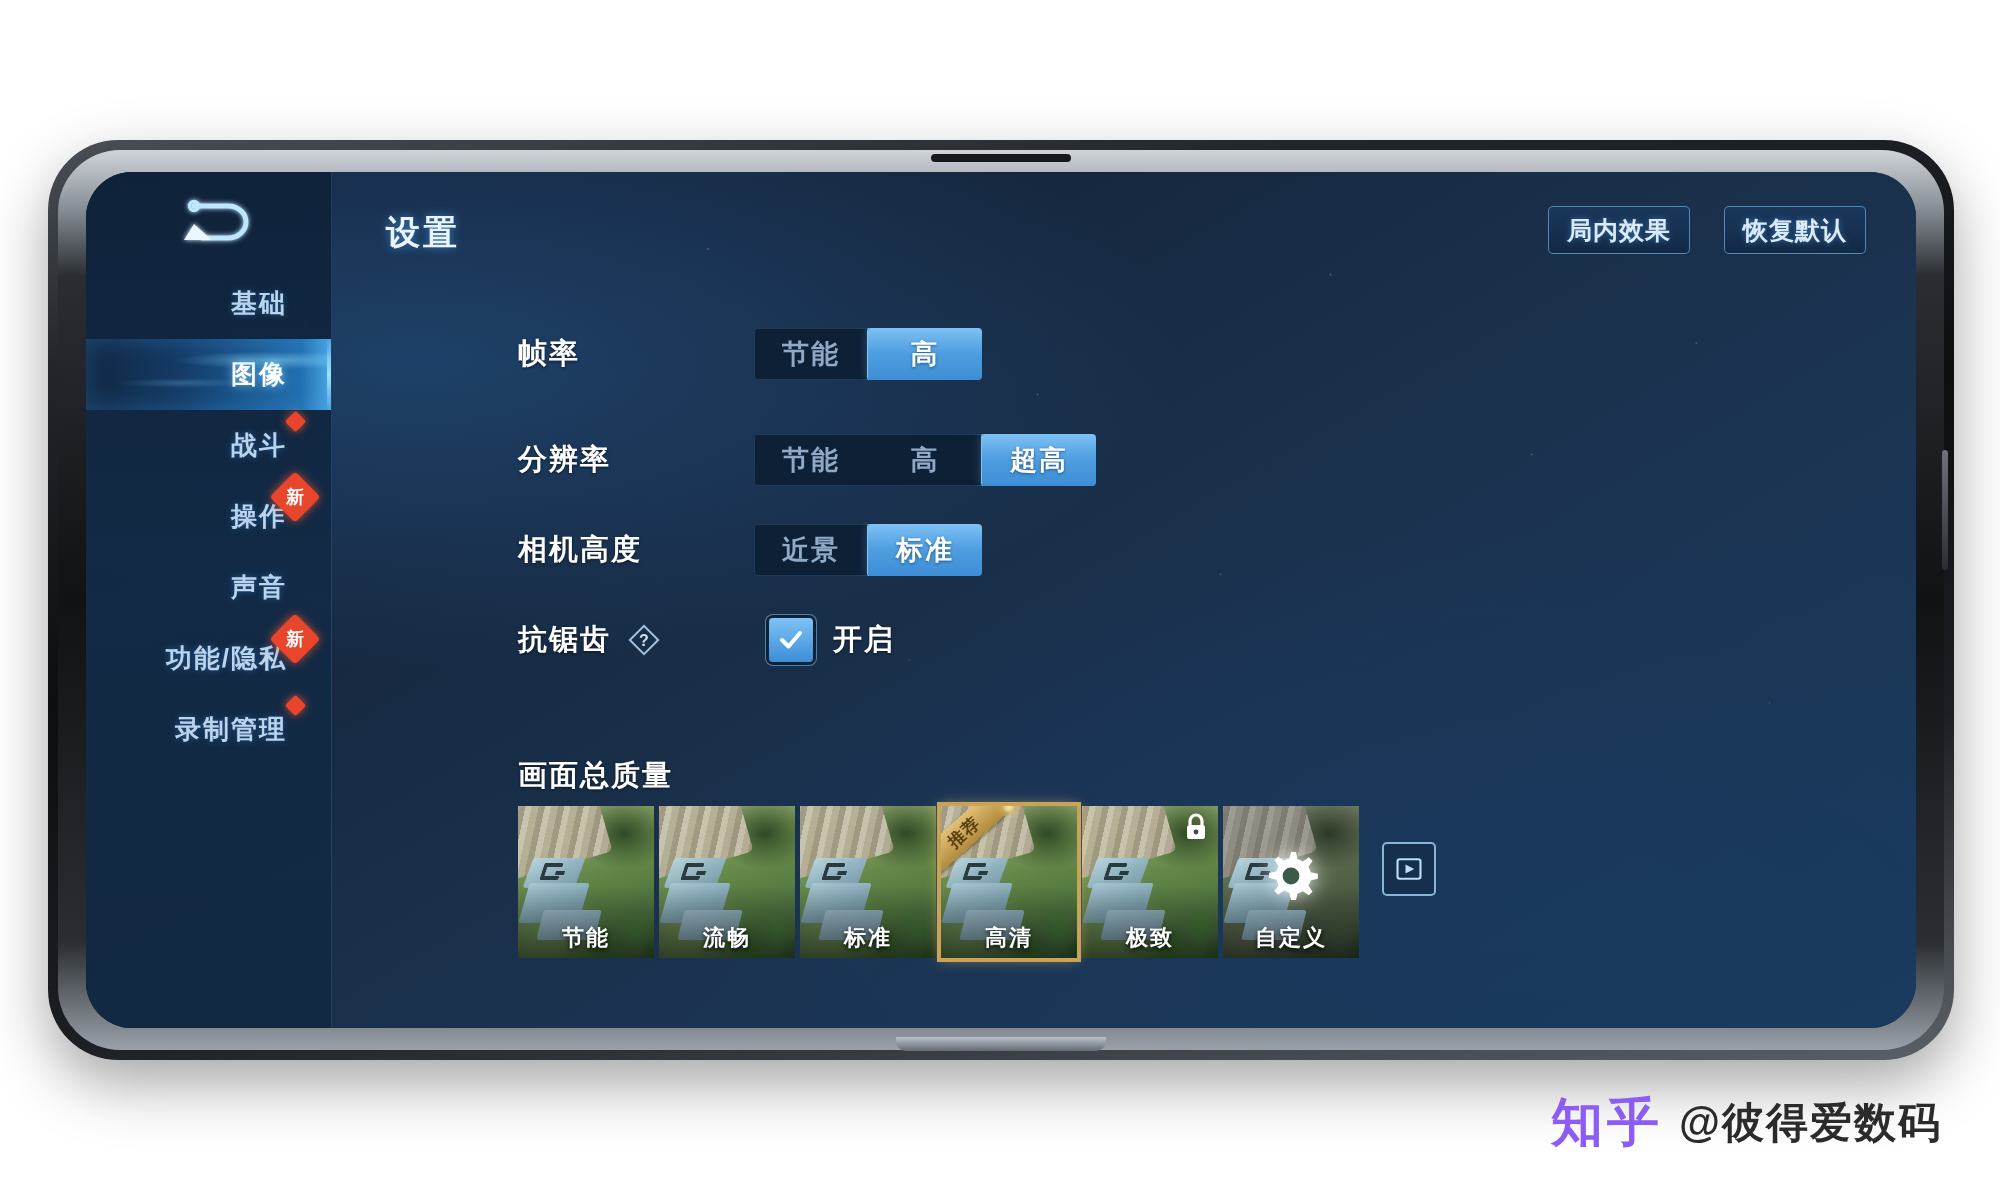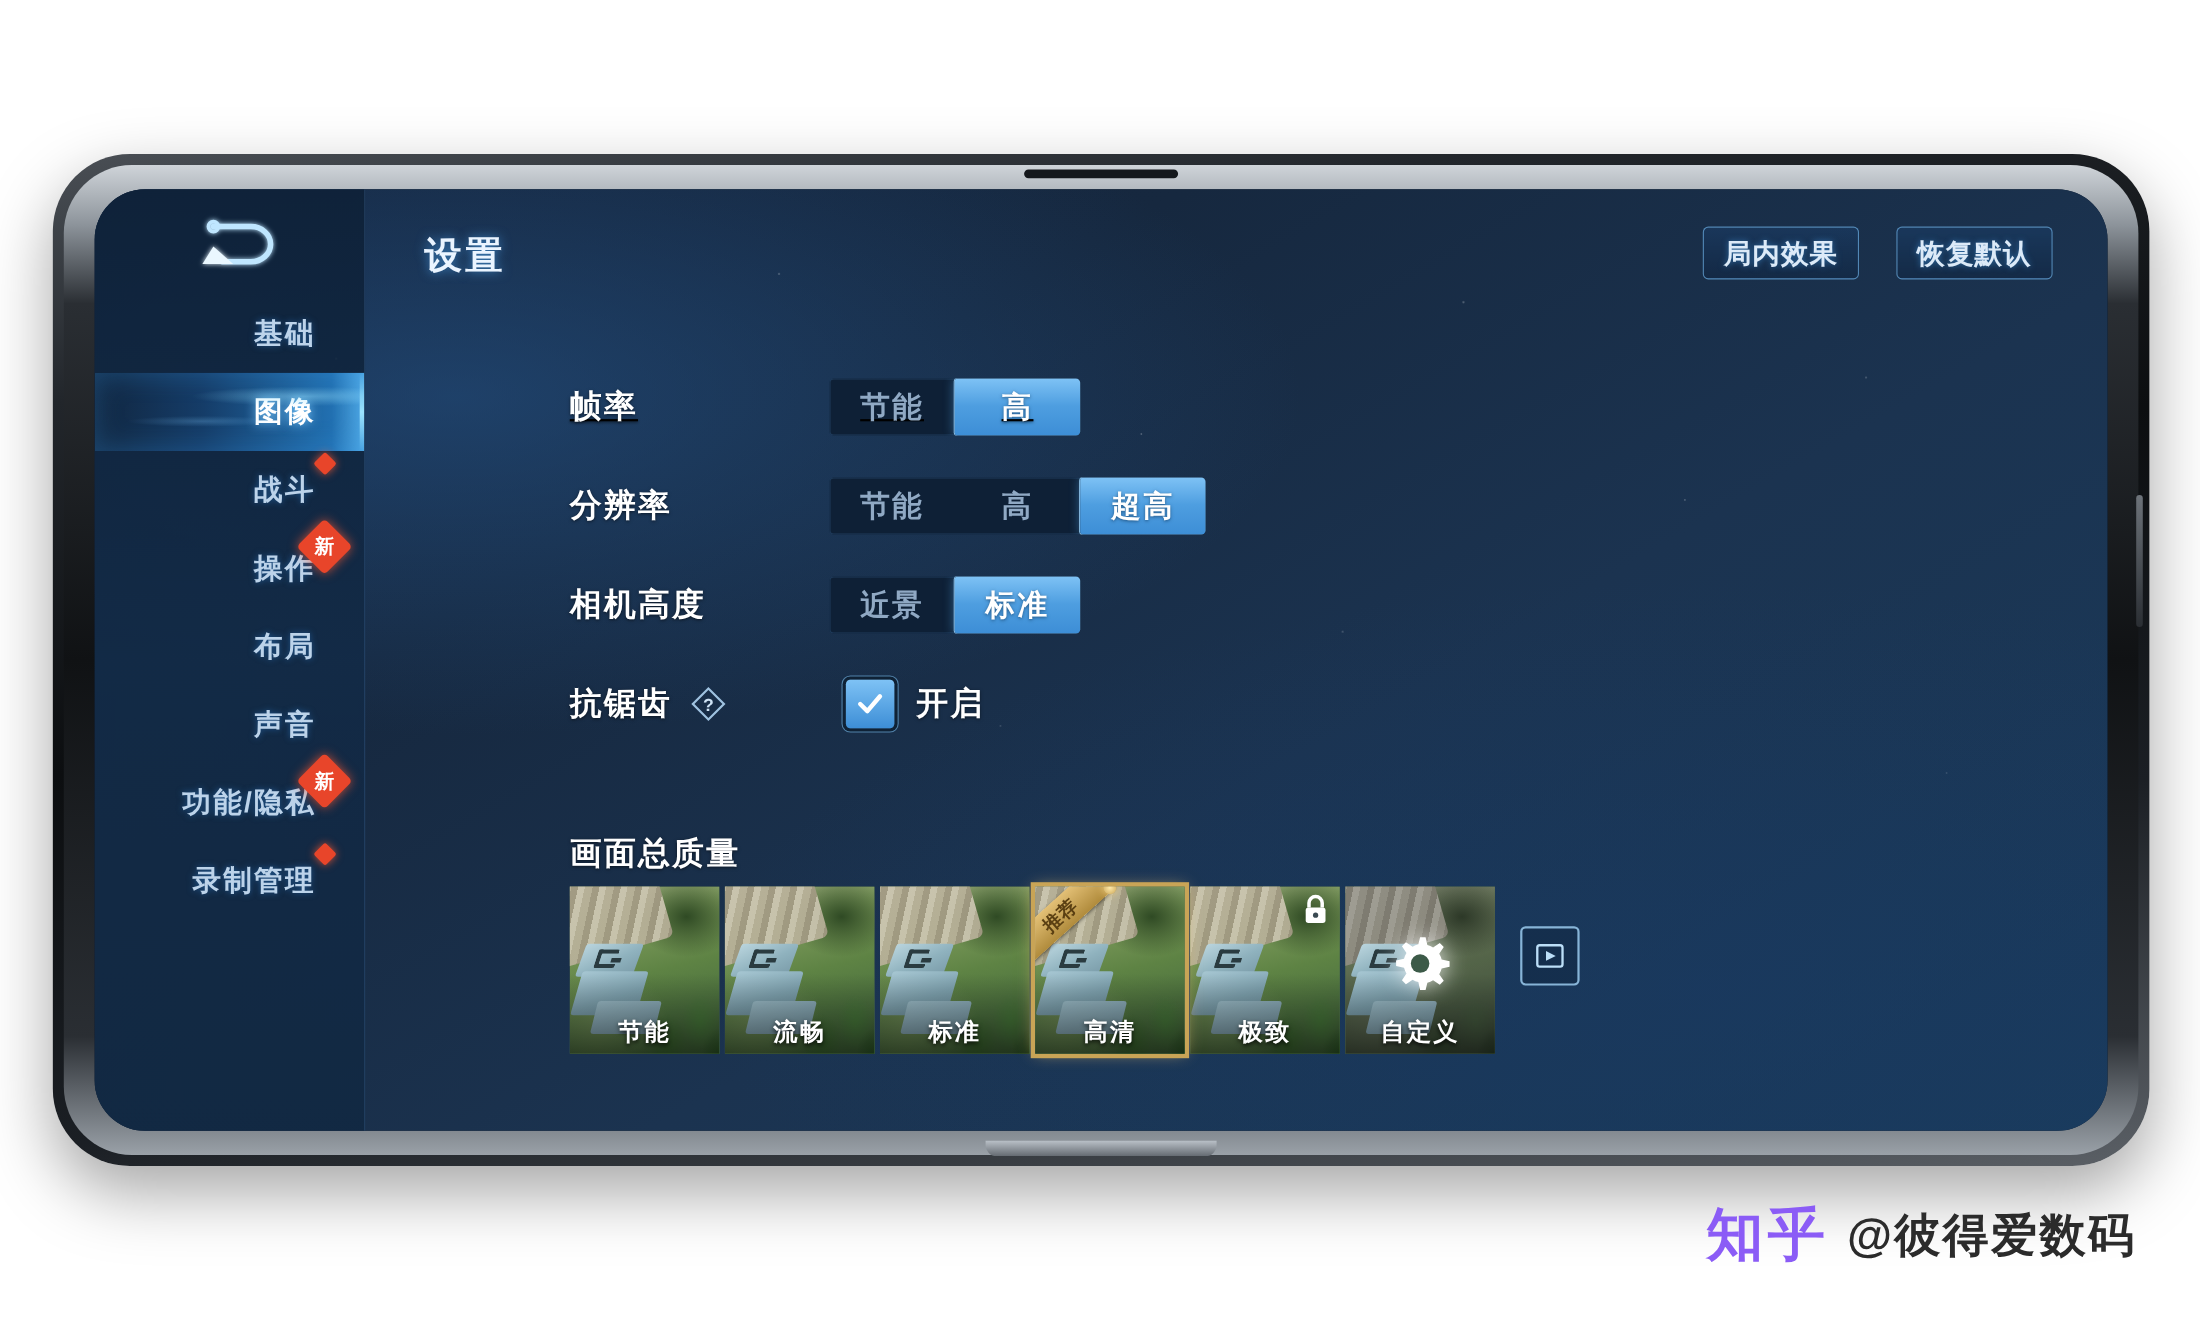"帧率" div.row { text-decoration: underline -> none; top: 76px -> 60px }
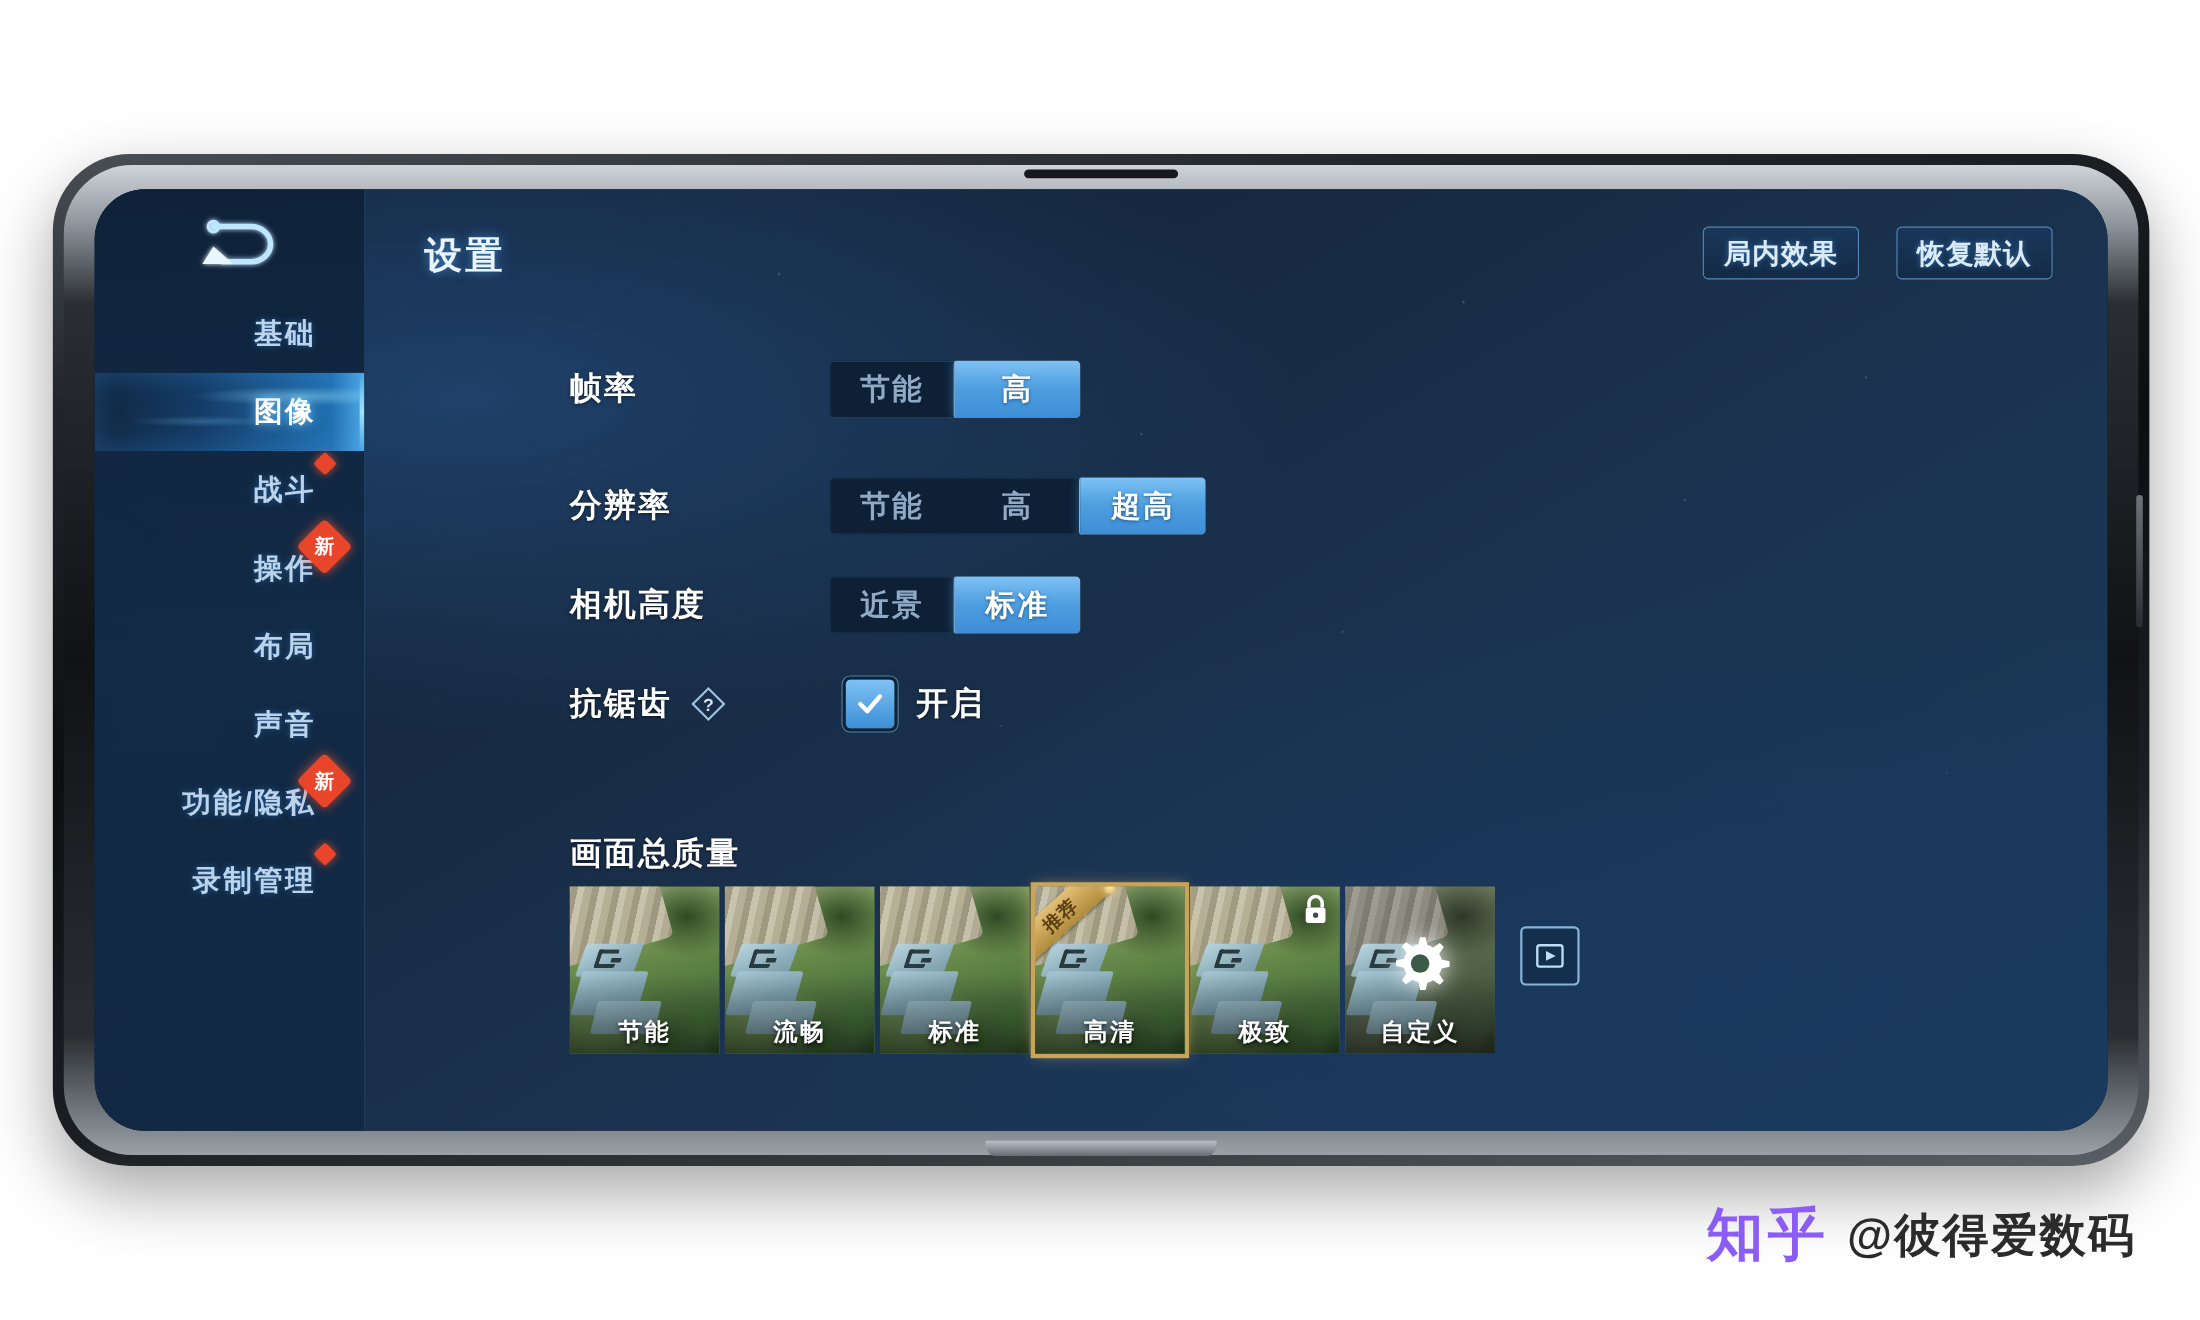"布局" div.side-item { html: <div> <div>布局</div> </div> -> none }
